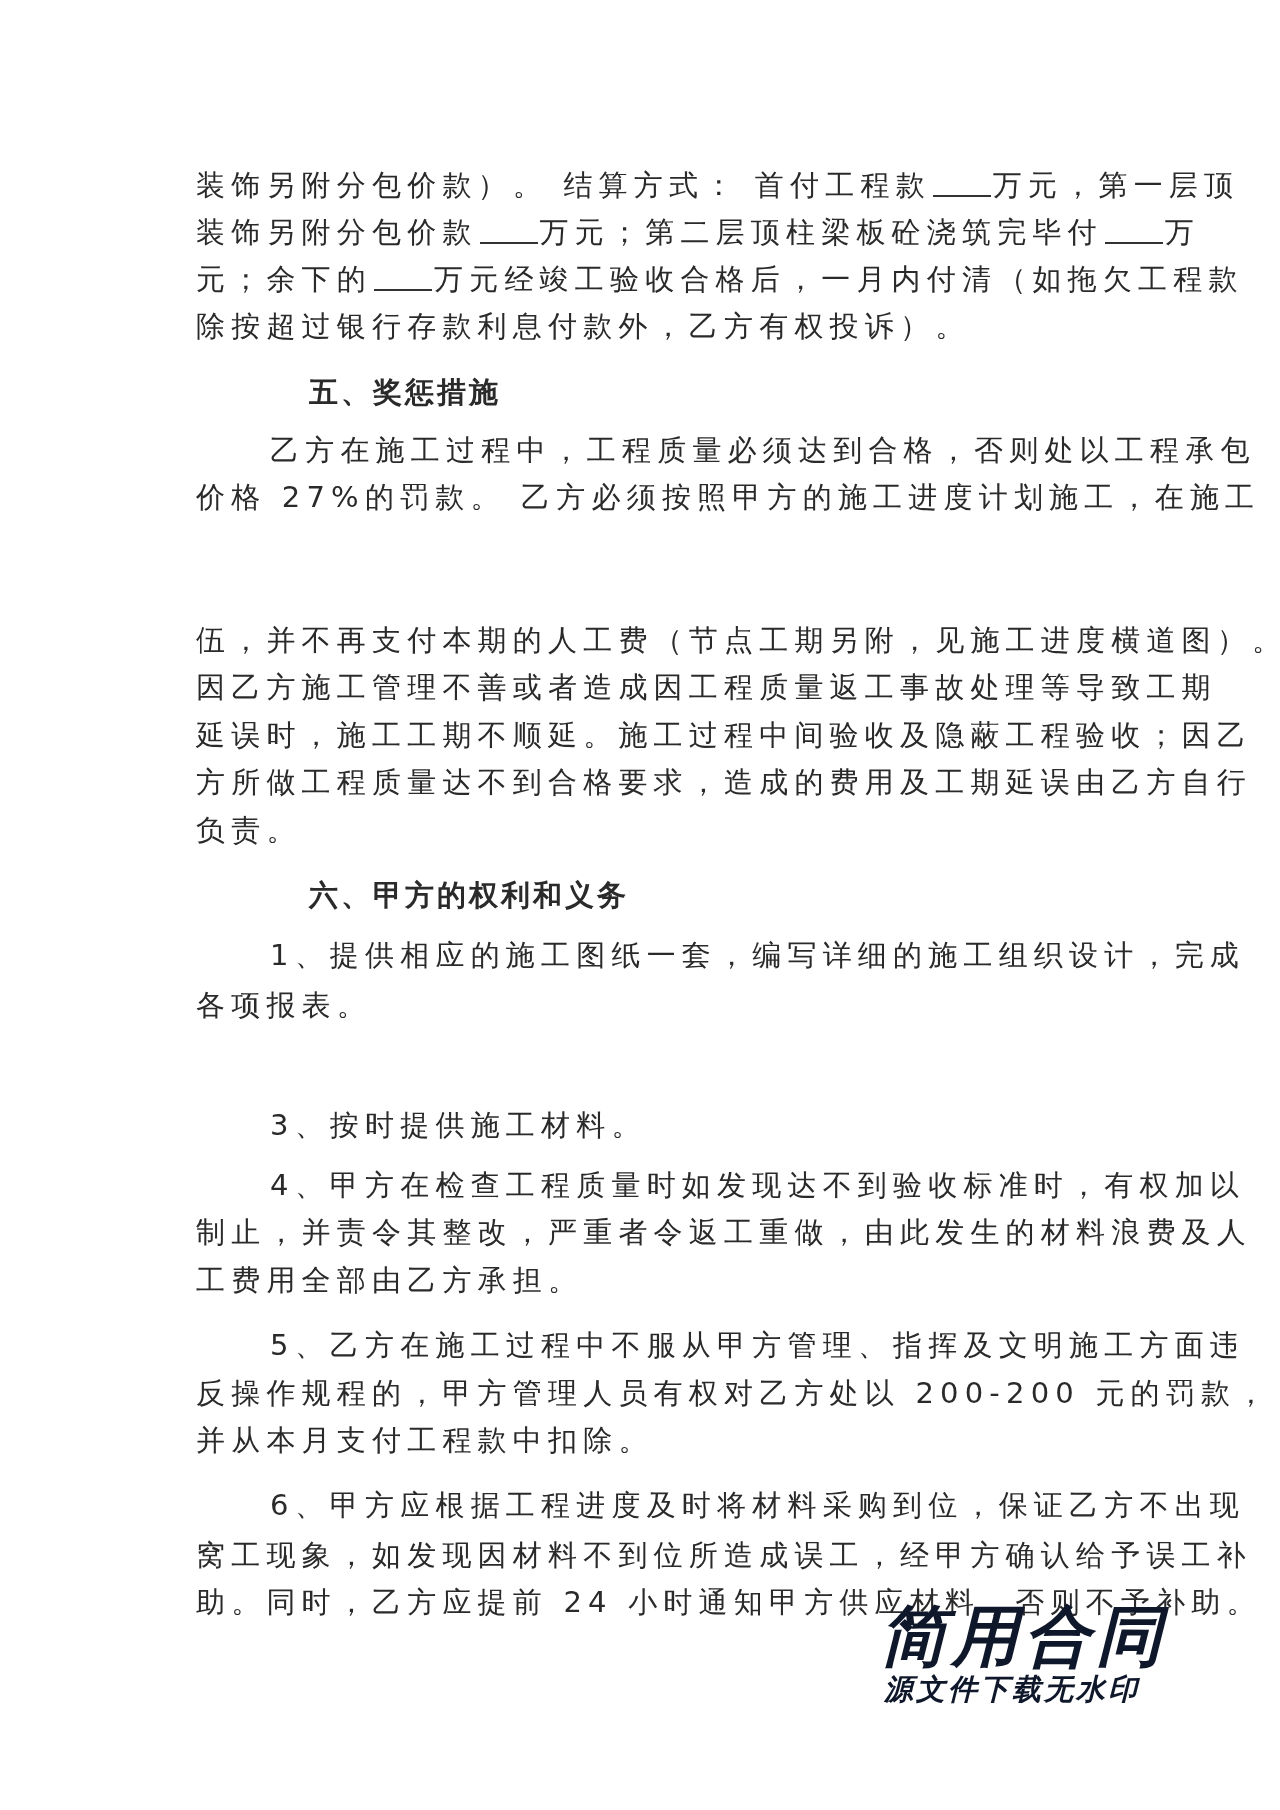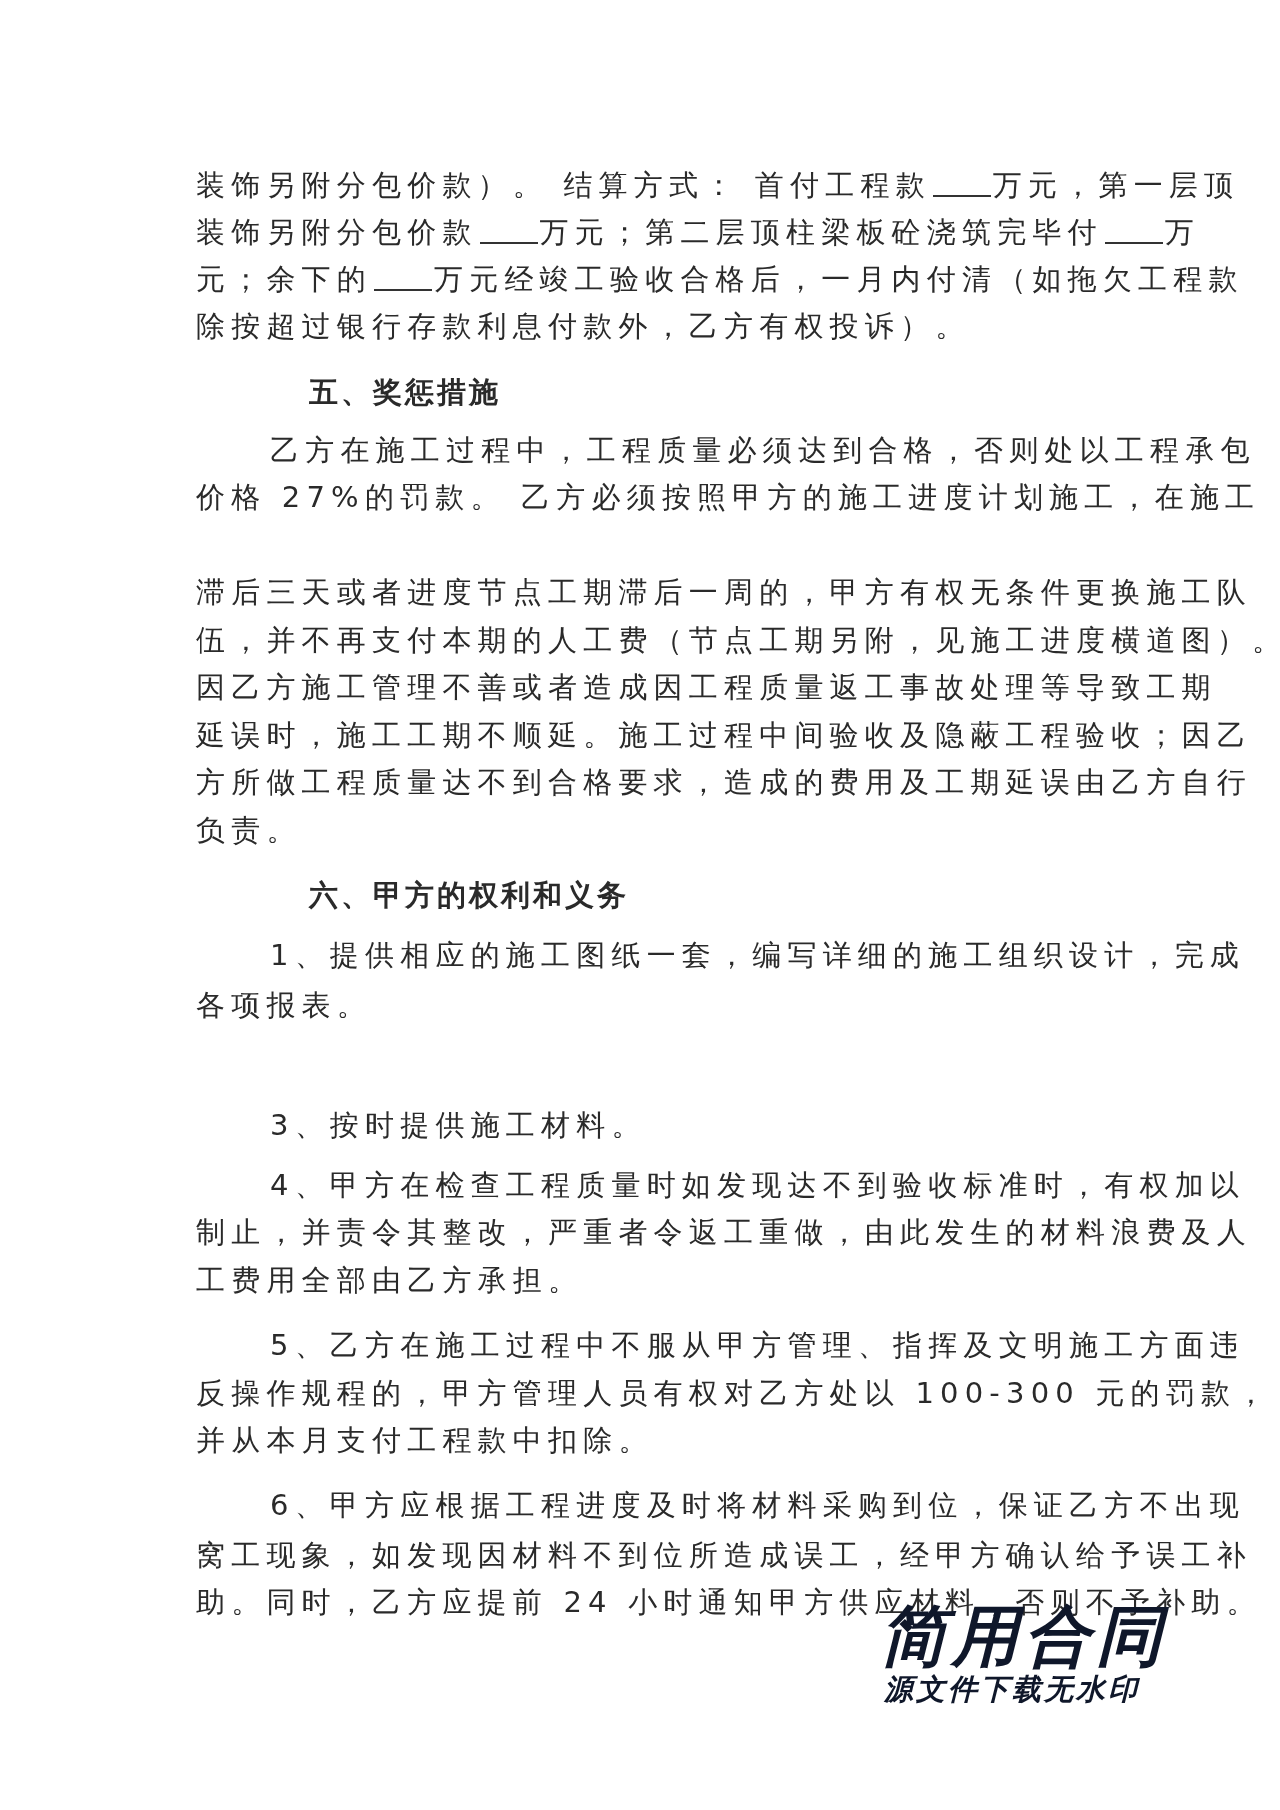"滞后三天或者进度节点工期滞后一周的，甲方有权无条件更换施工队" div.line { html: <div>滞后三天或者进度节点工期滞后一周的，甲方有权无条件更换施工队</div> -> none }
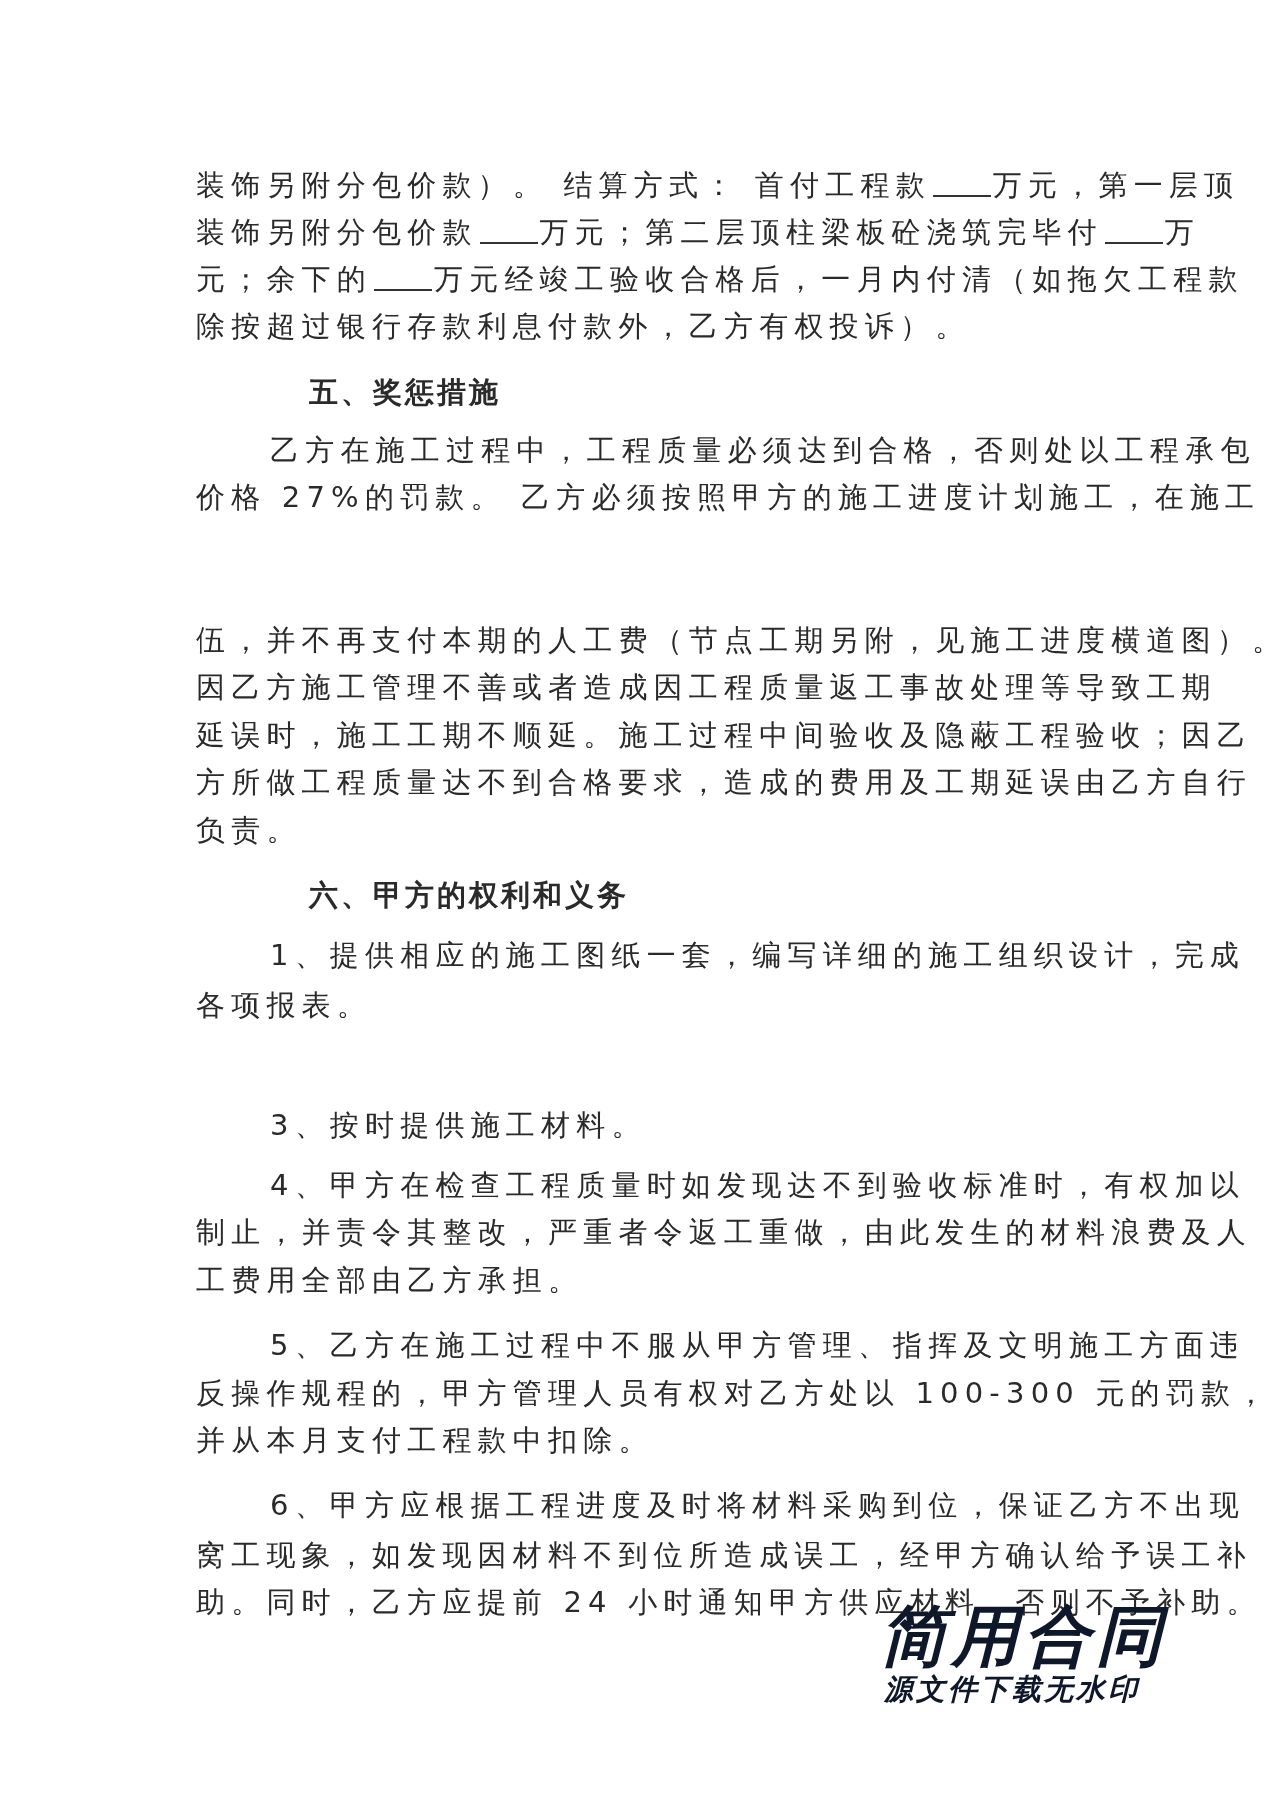"反操作规程的，甲方管理人员有权对乙方处以 100-300 元的罚款，" div.line { text: 100-300 -> 200-200 }
